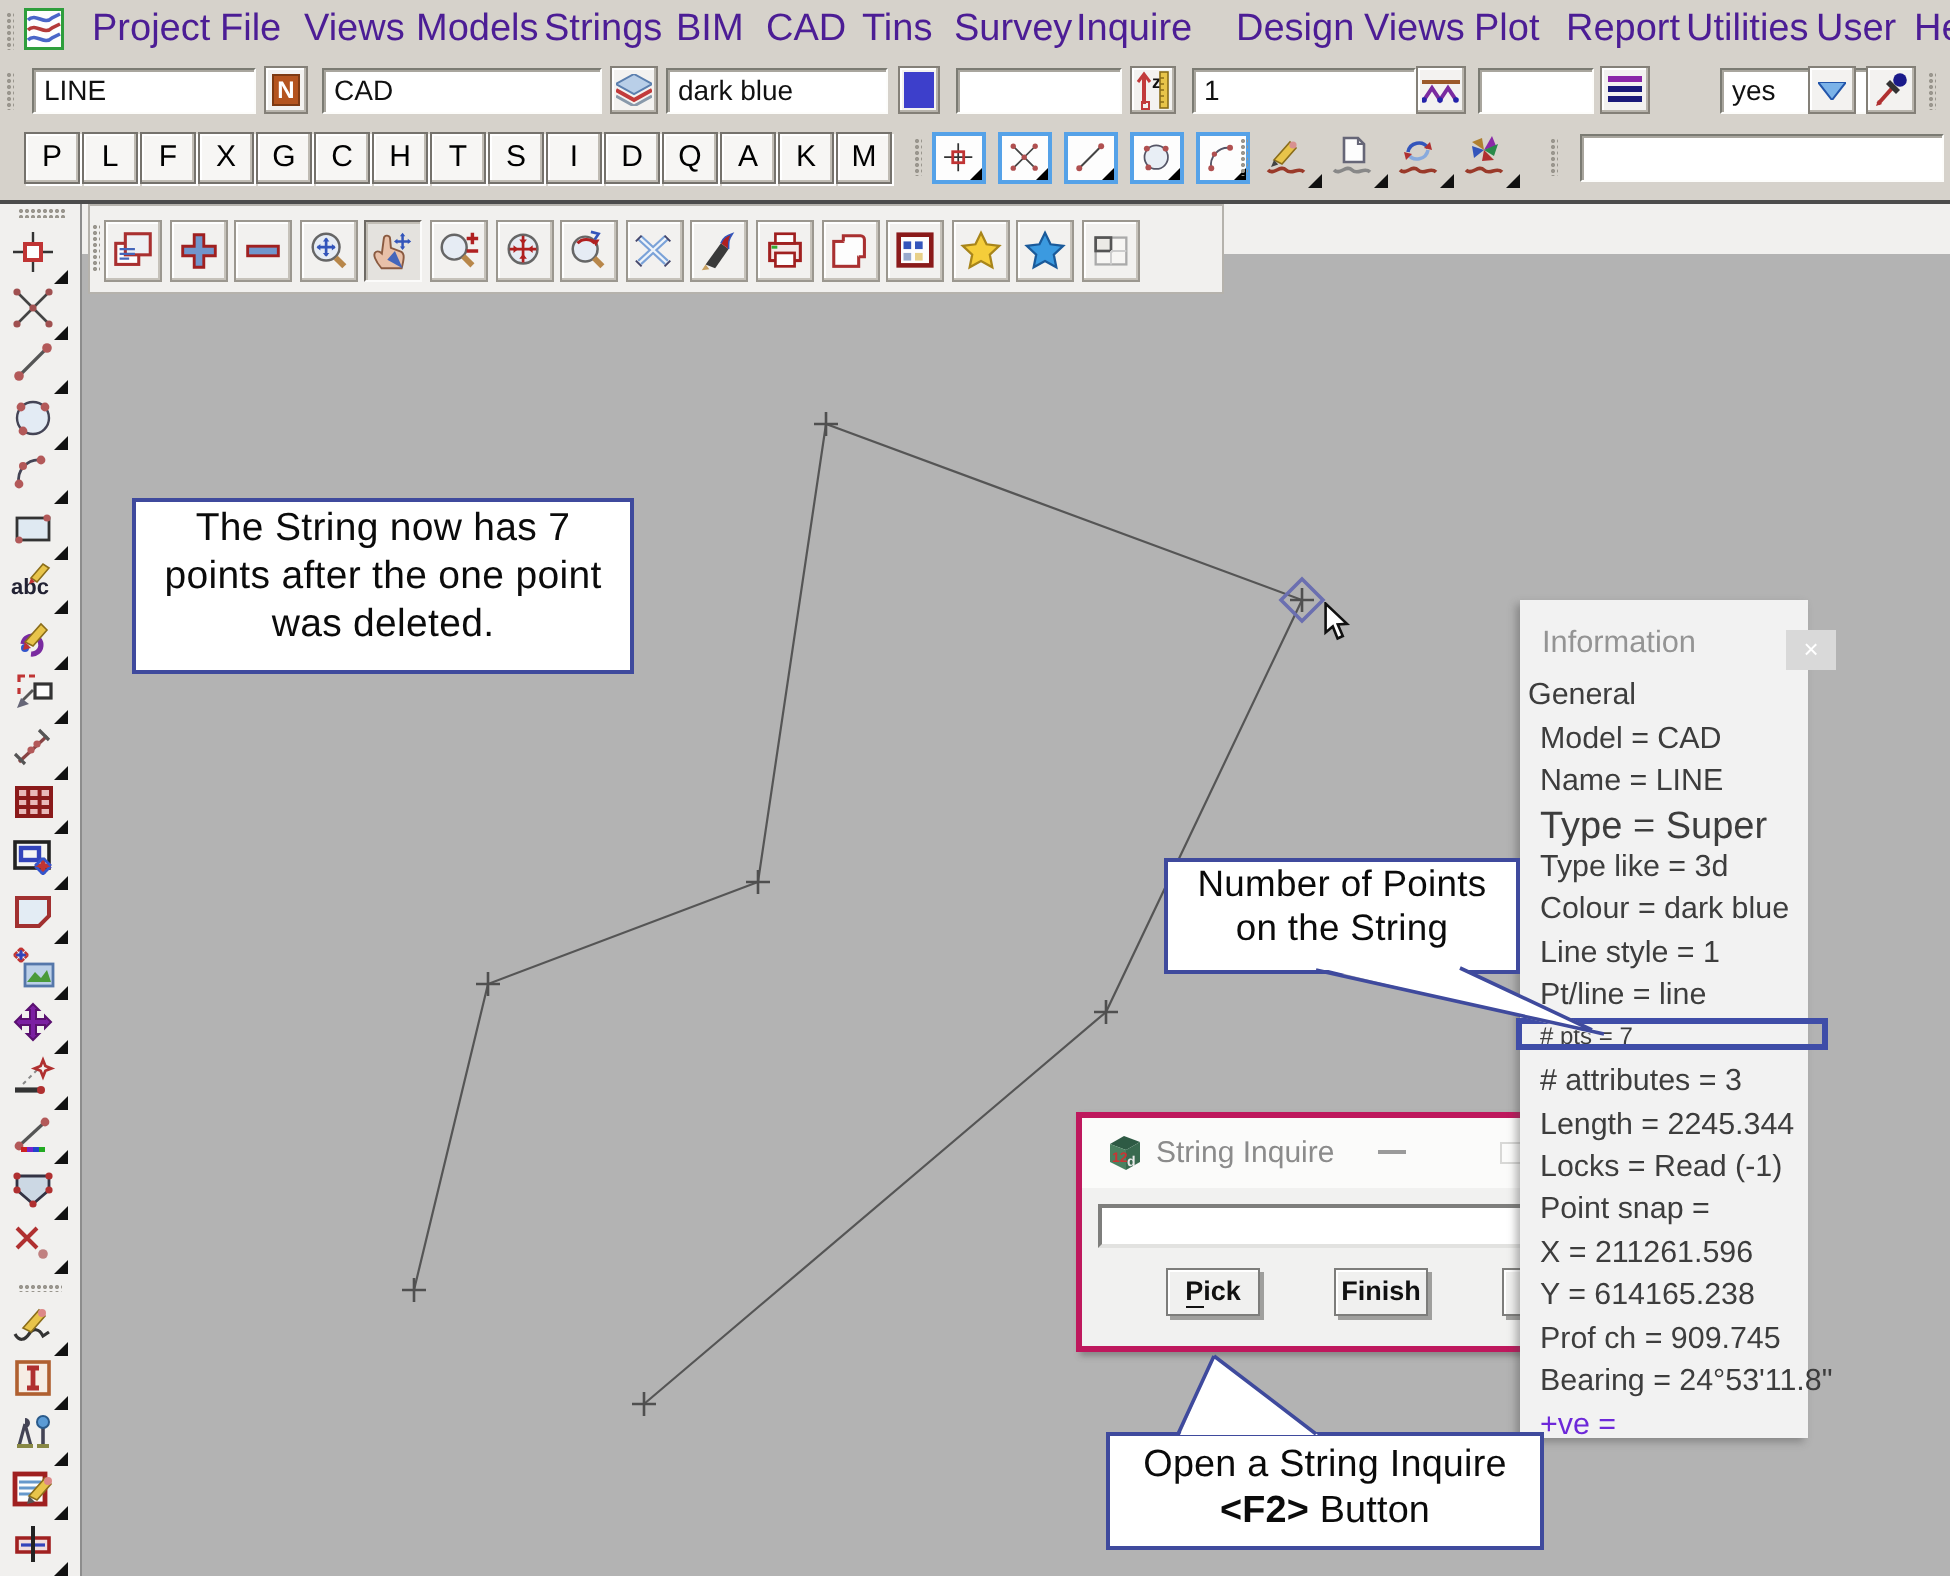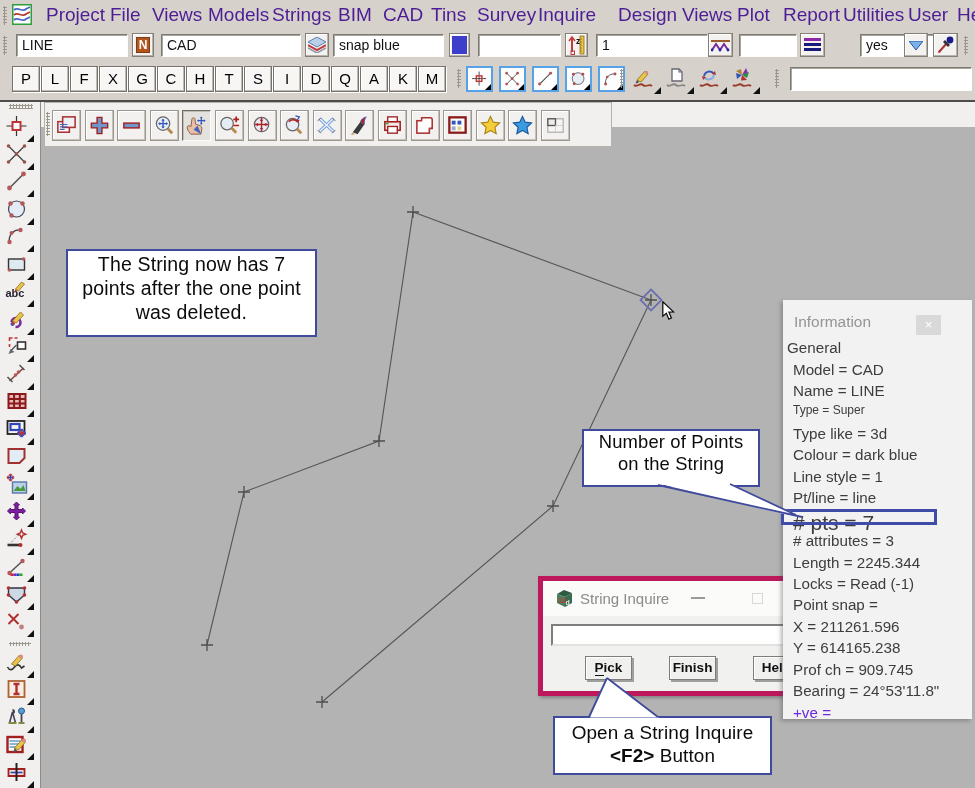"snap blue" div.field { text: snap -> dark }
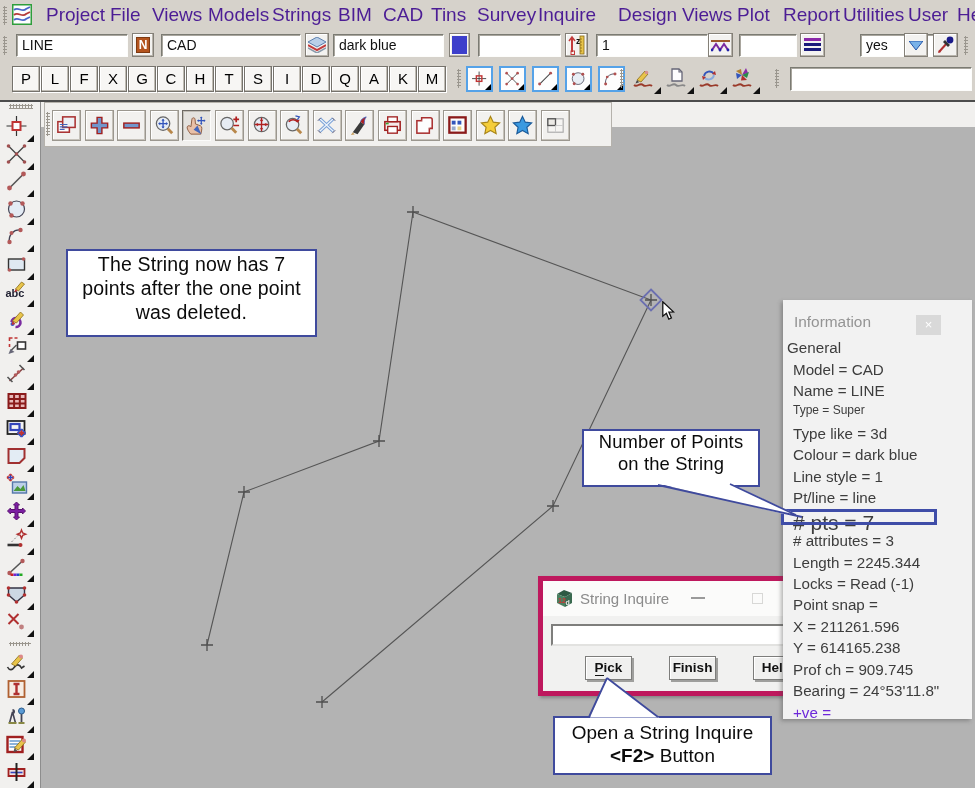"Information" div.abs { left: 783px -> 760px; width: 189px -> 144px }
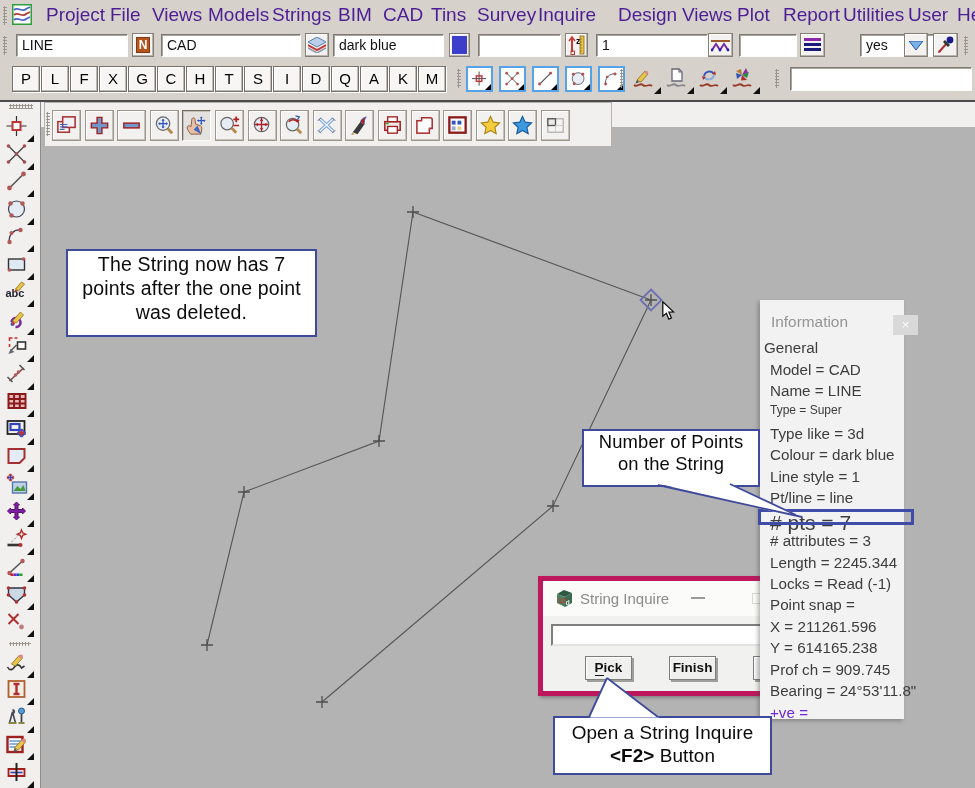"Type = Super" div.abs { font-size: 12px -> 19px }
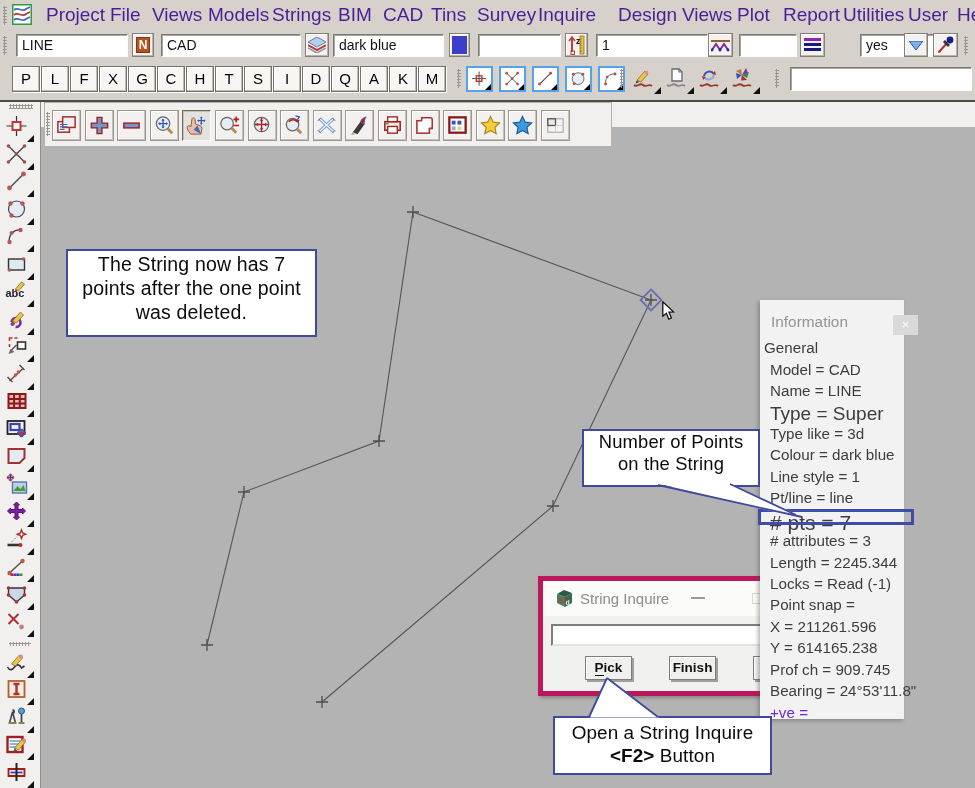"# pts = 7" div.abs { font-size: 21px -> 12px }
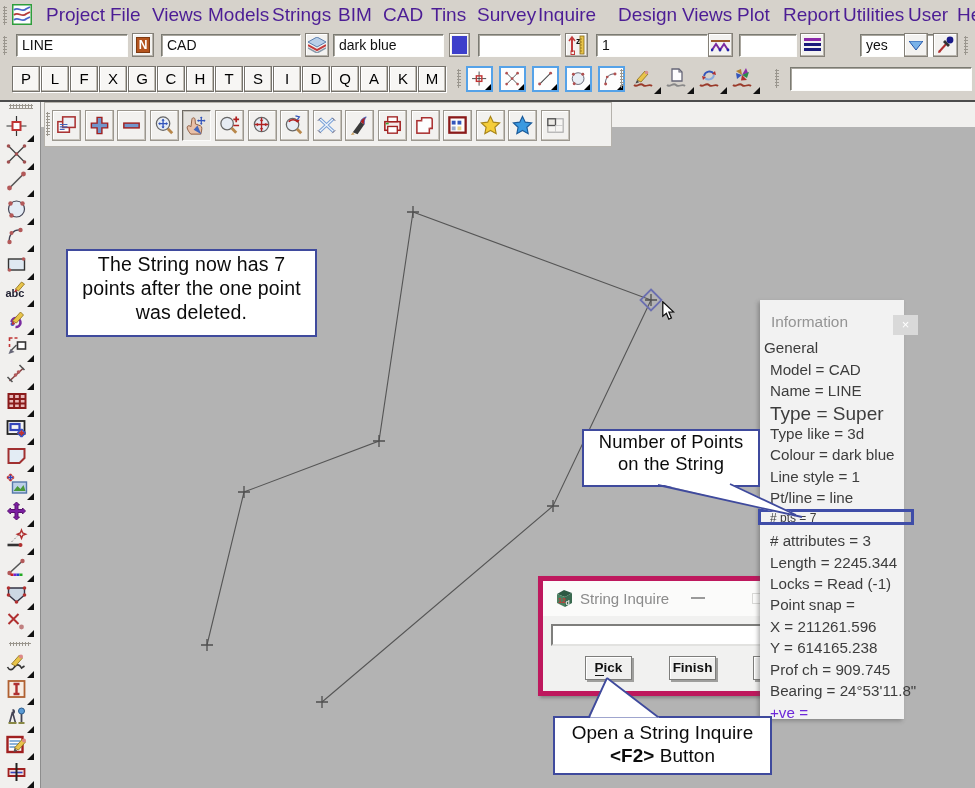"String Inquire" div.abs { border: 5px solid #be185d -> 3px solid #be185d; top: 576px -> 556px }
